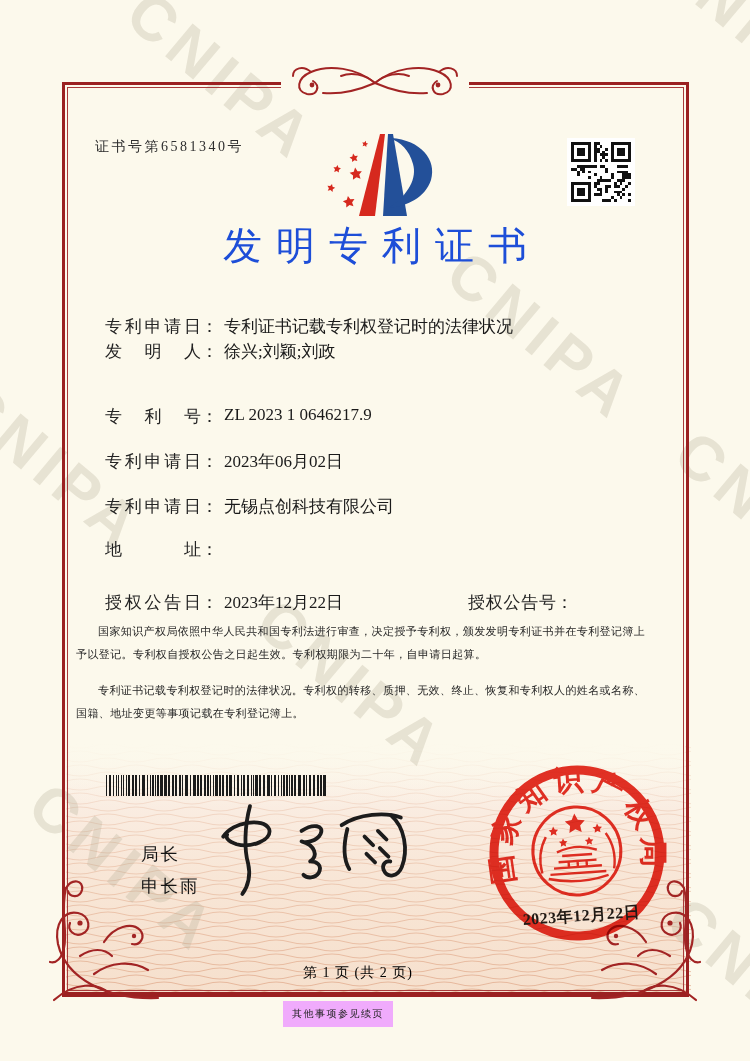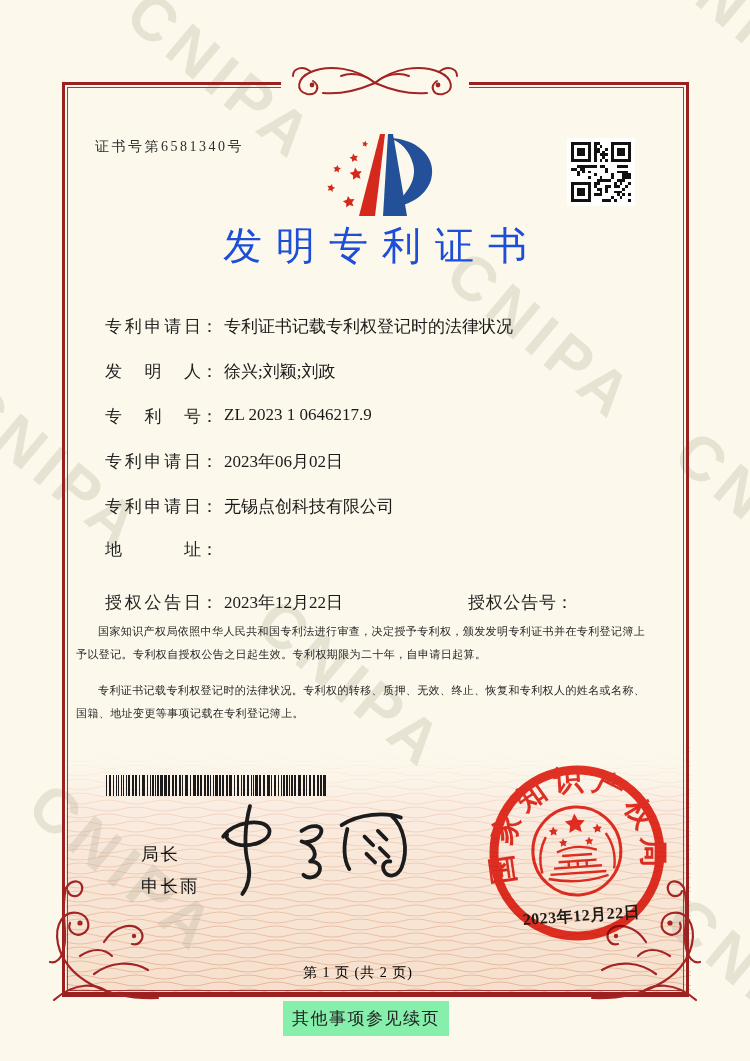"发明人" div.frow { top: 360px -> 340px }
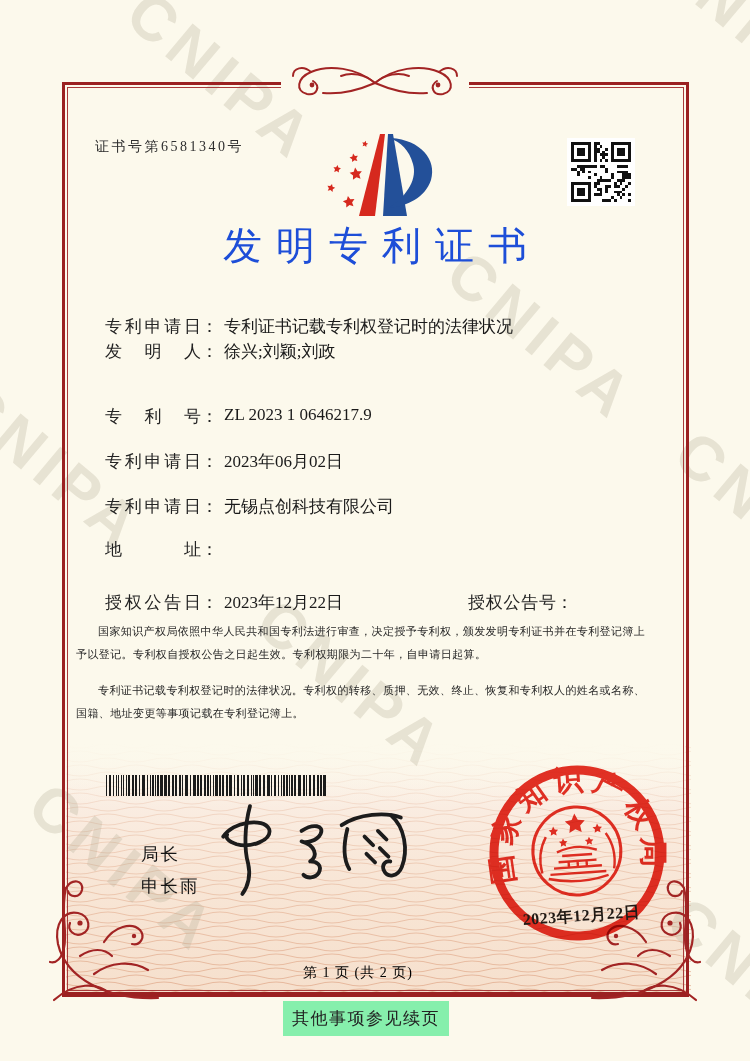"其他事项参见续页" .footnote { background: #86efac -> #f0abfc; font-size: 17px -> 10px }
